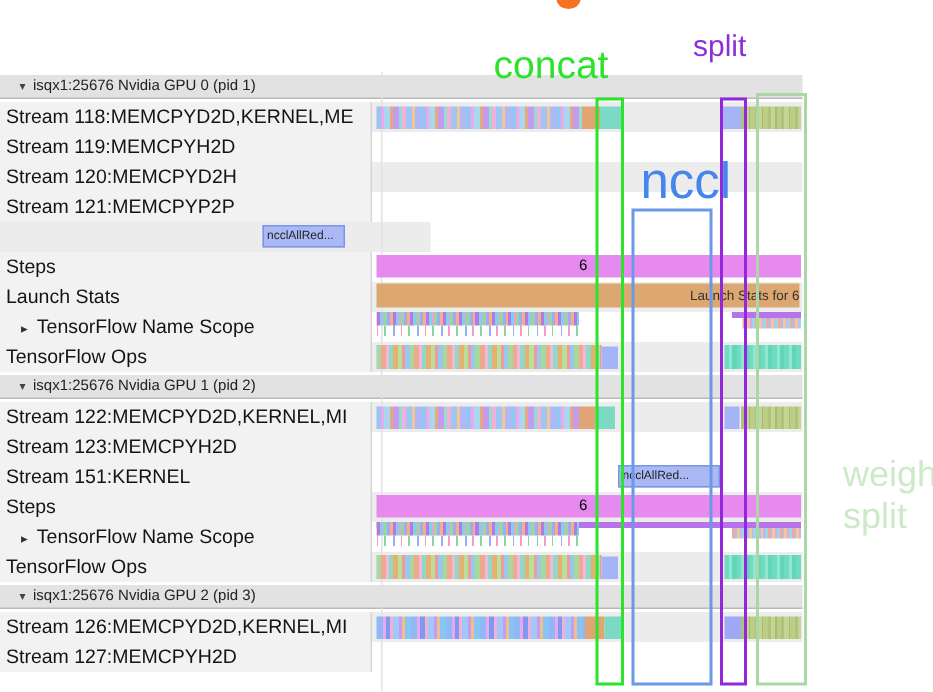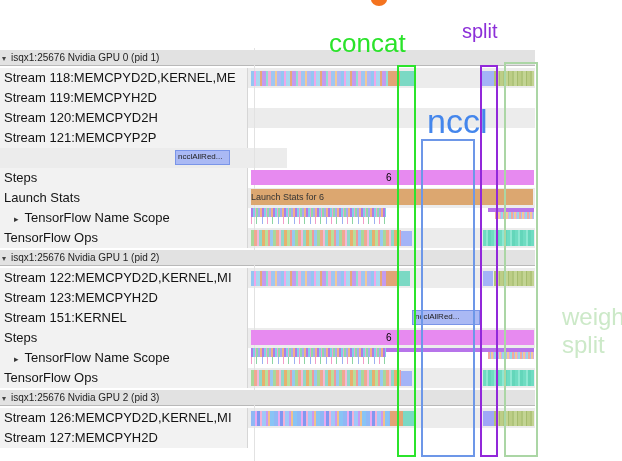"▾ isqx1:25676 Nvidia GPU 0" .hdr .band { padding-left: 2px -> 13px }
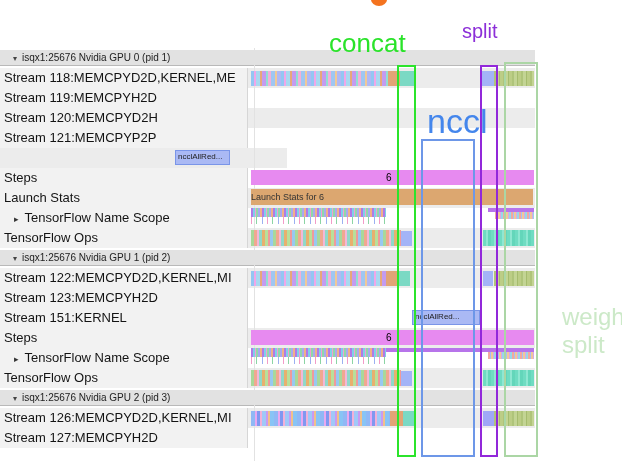"Launch Stats for 6" .launch { text-align: left -> right }
